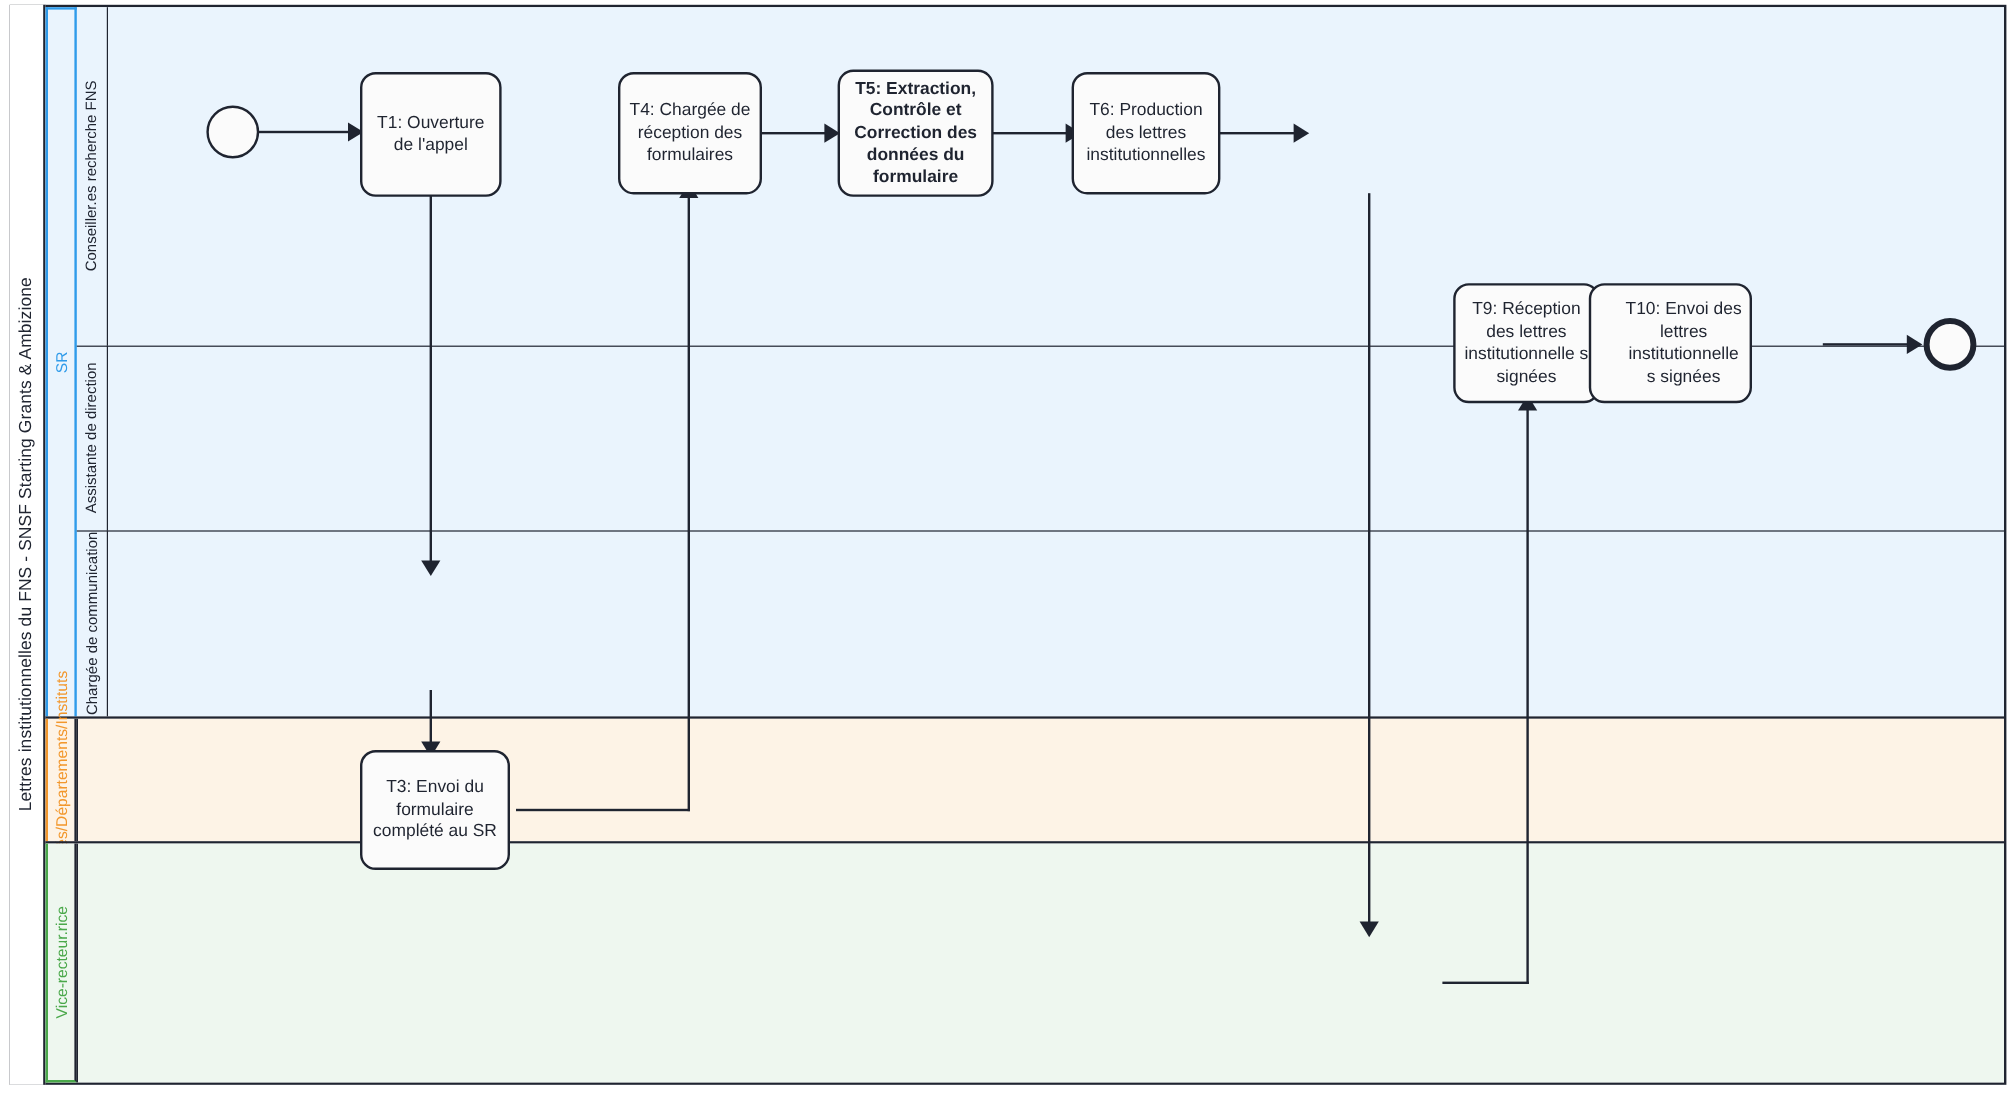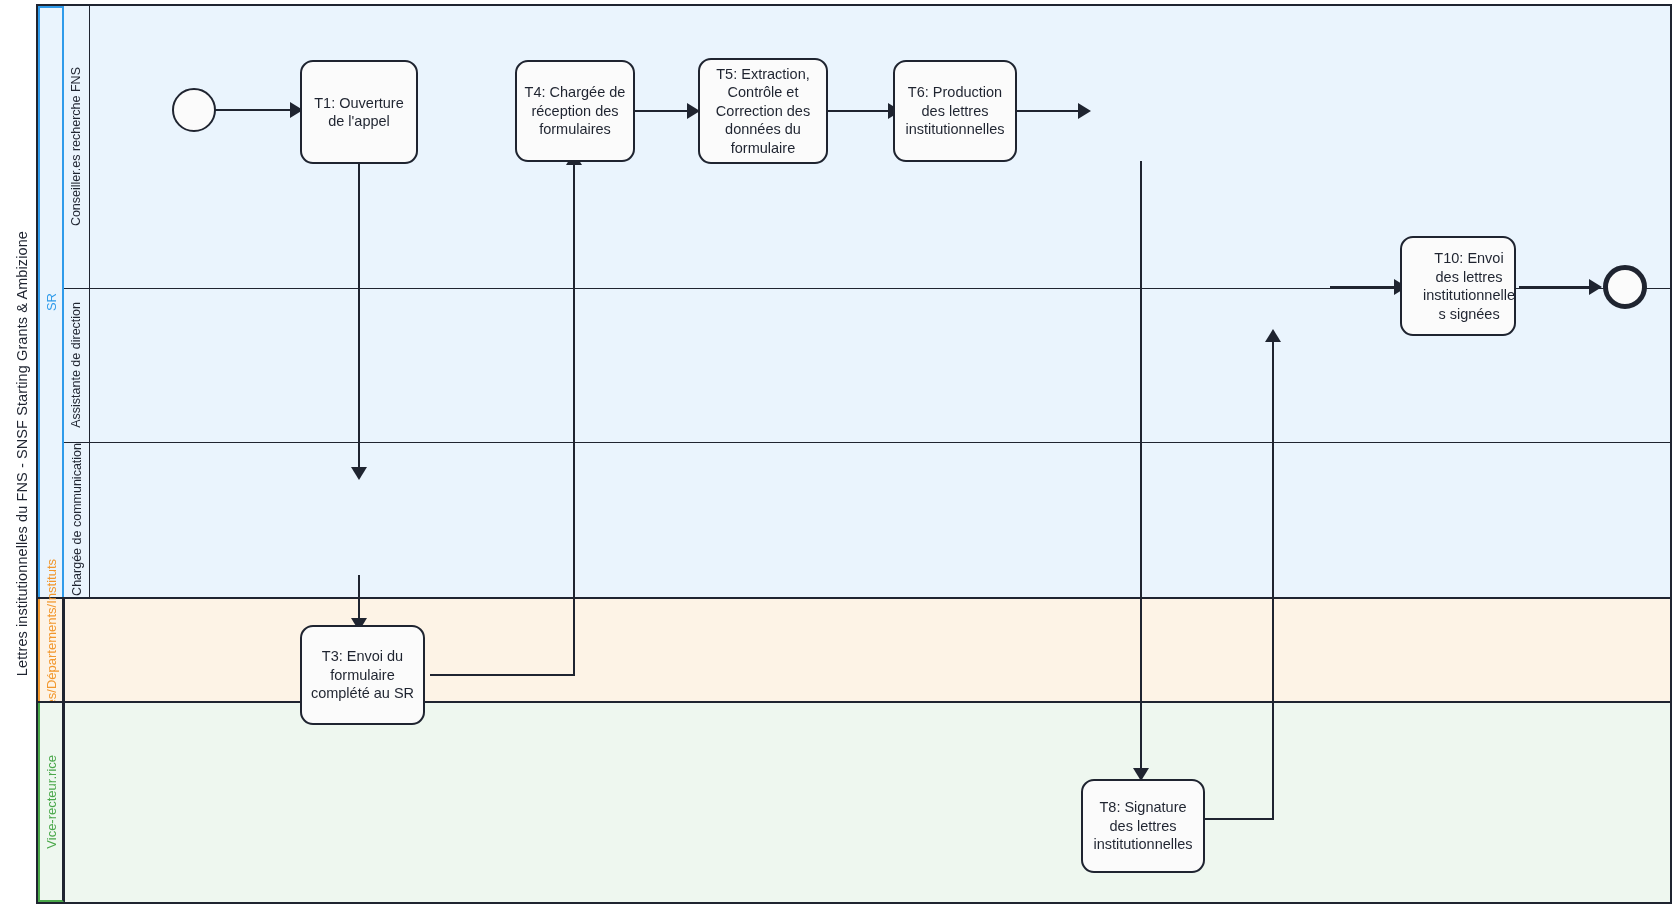"T5: Extraction, Contrôle et Correction" div.task { font-weight: none -> bold }
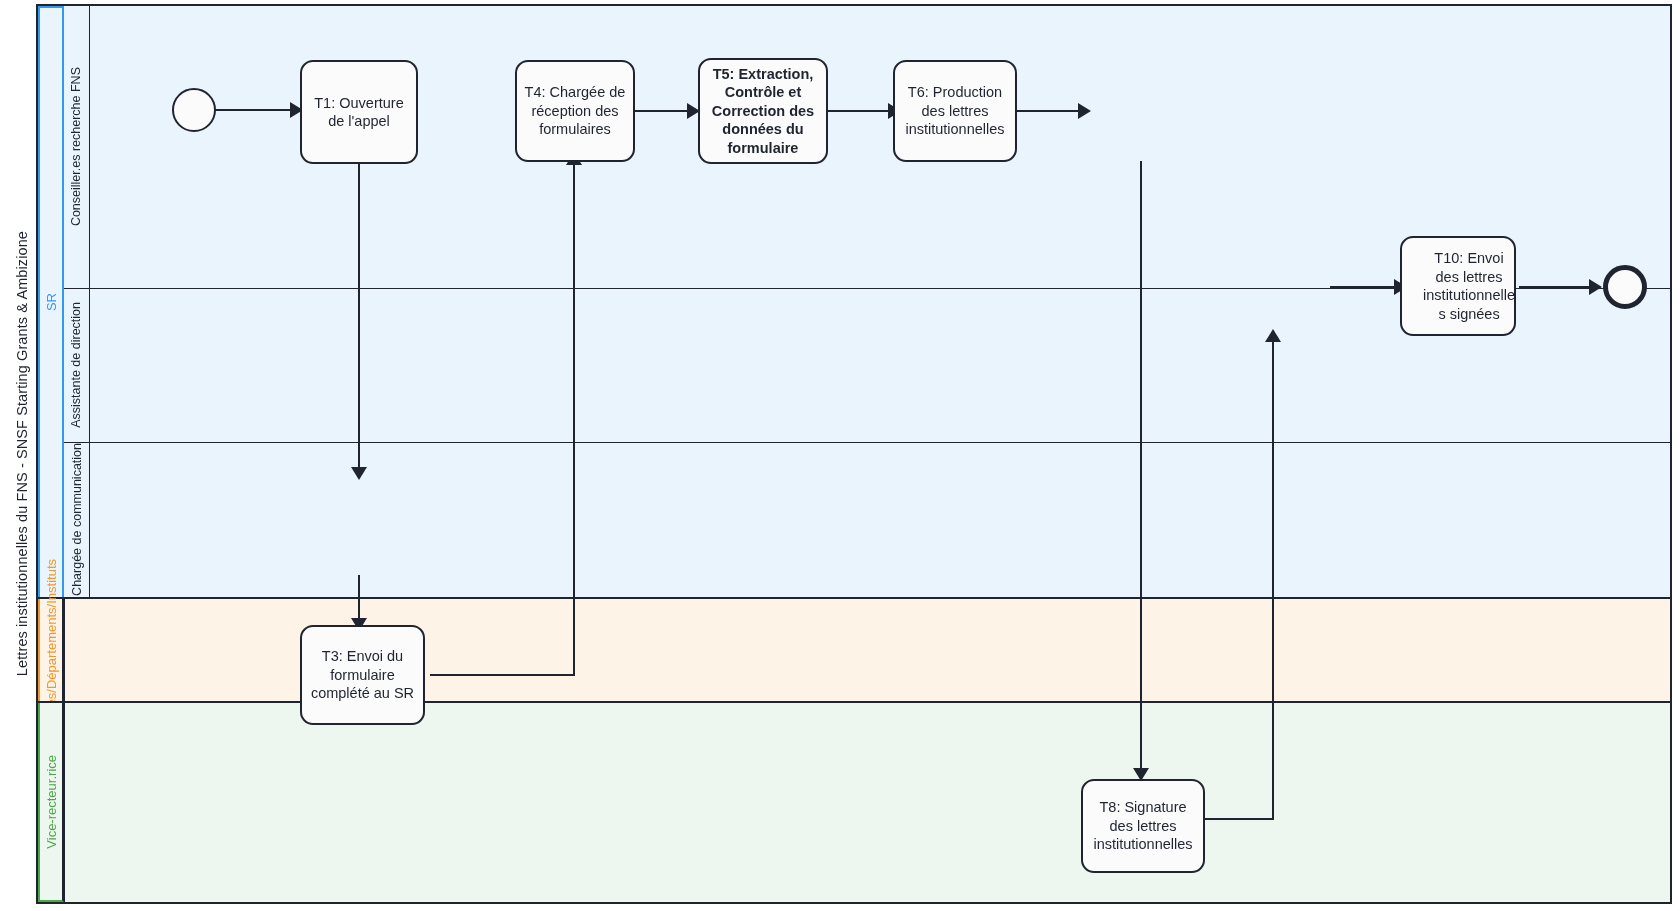"T9: Réception des lettres" div.task { html: none -> <div> <span>T9: Réception des lettres institutionnelle s signées</span> </div> }
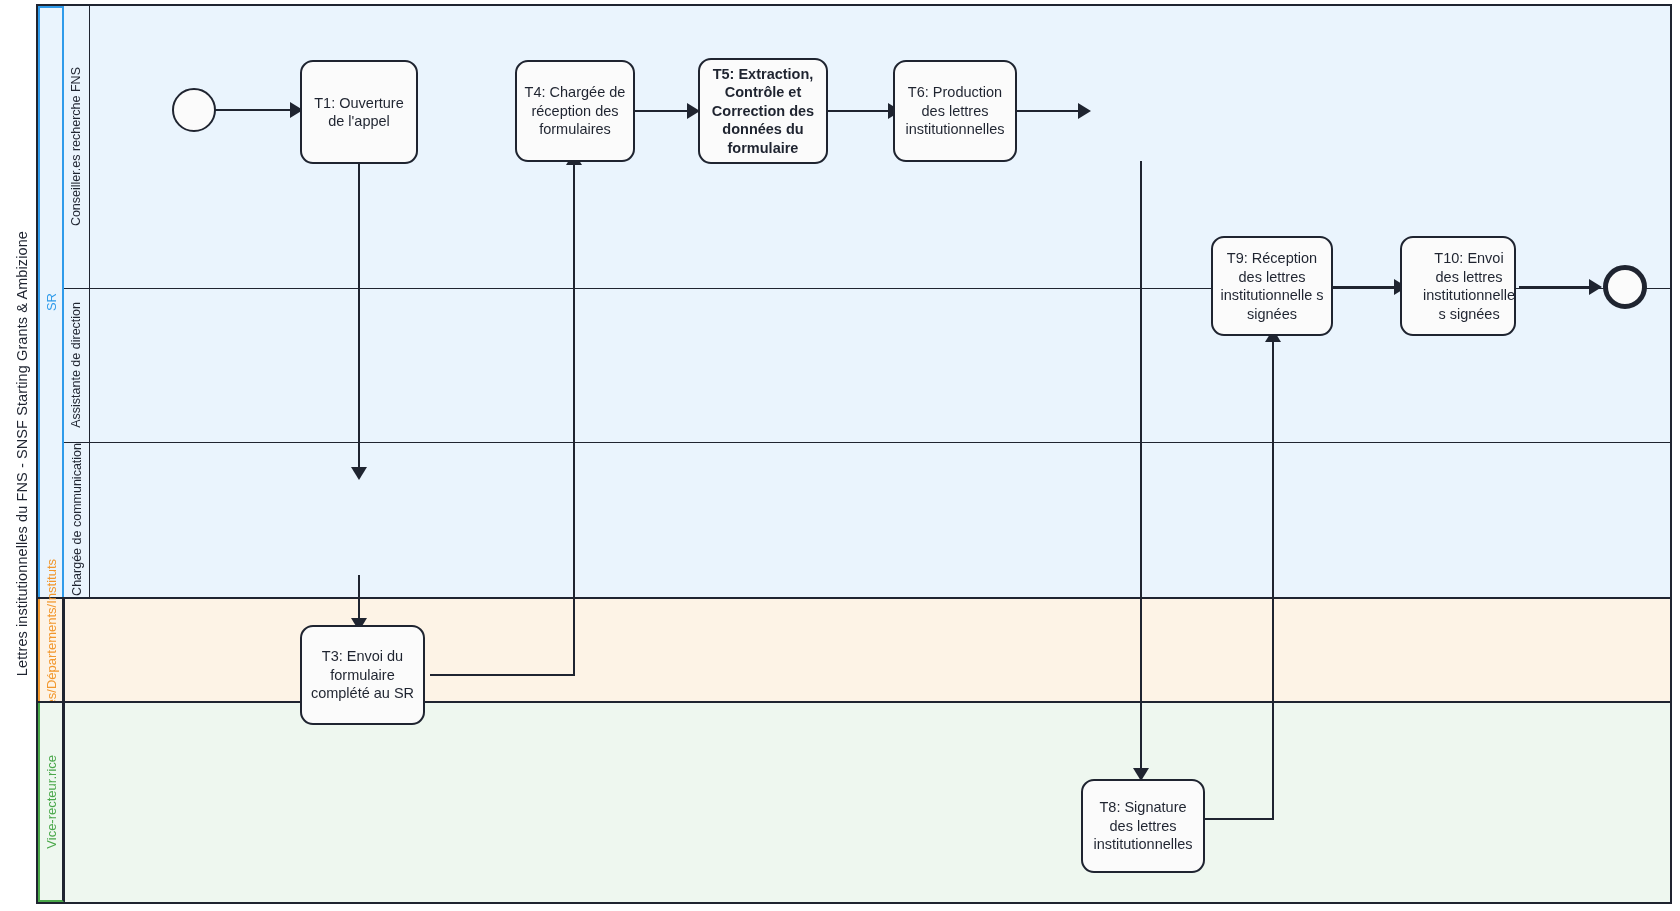"T10: Envoi des lettres institutionnelle" div.task { left: 1400px -> 1324px; width: 116px -> 136px }
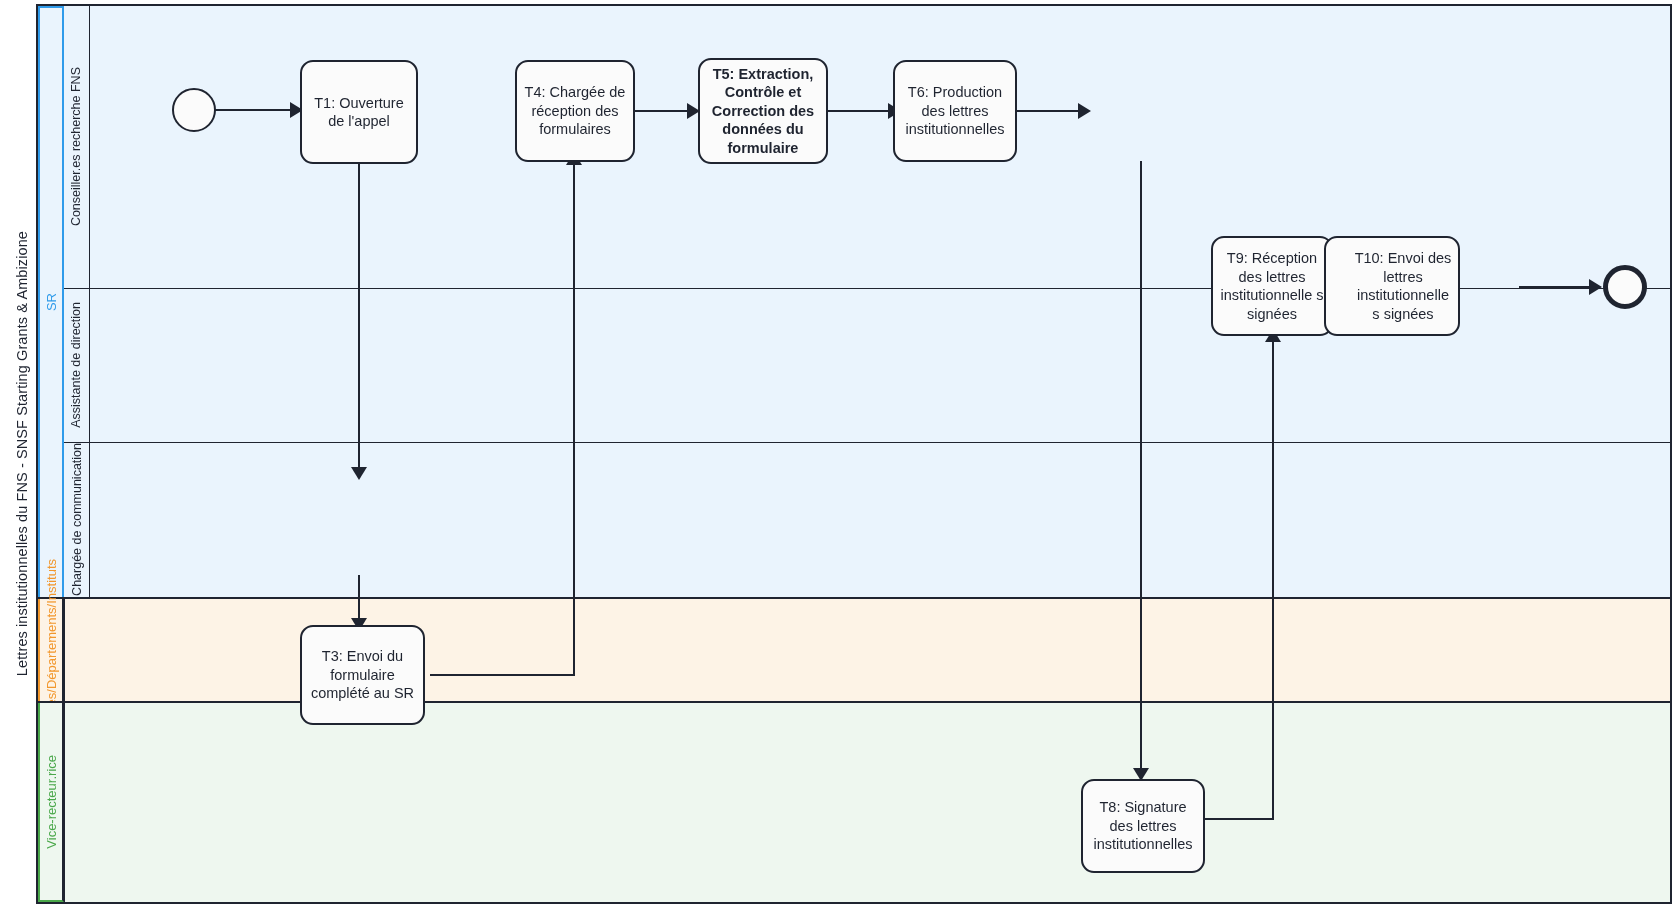"T8: Signature des lettres" div.task { html: <div> <span>T8: Signature des lettres institutionnelles</span> </div> -> none }
